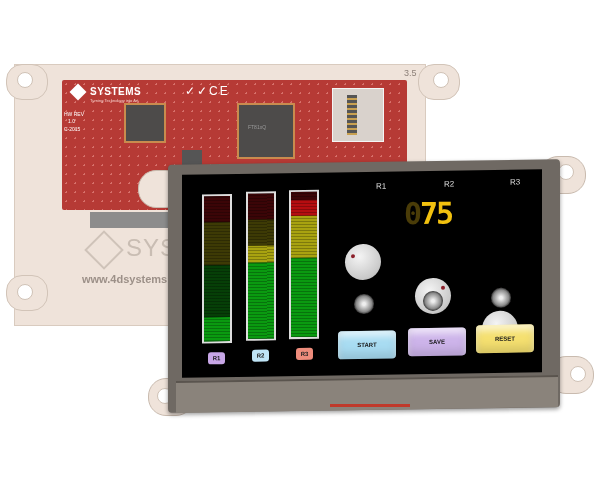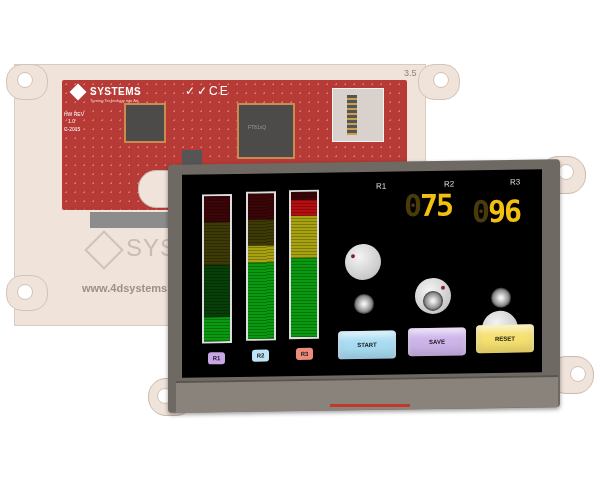"075" div.abs { top: 17px -> 25px }
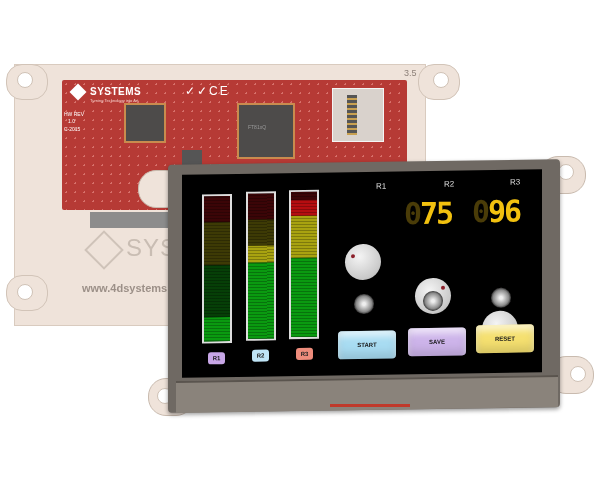"096" div.abs { html: <div> <span>0</span><span>96</span> </div> -> none }
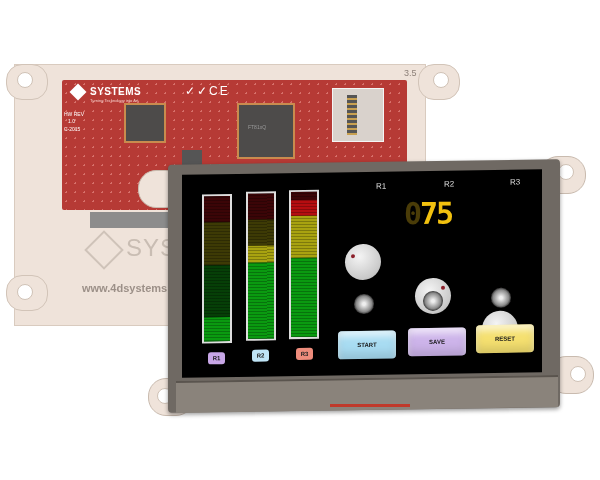"www.4dsystems" div.abs { top: 282px -> 273px }
